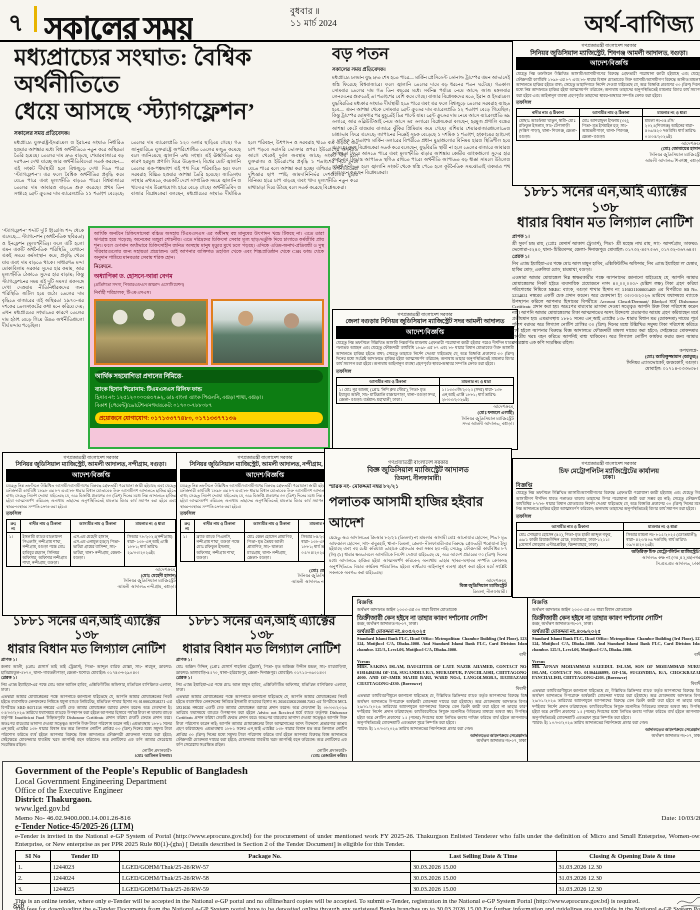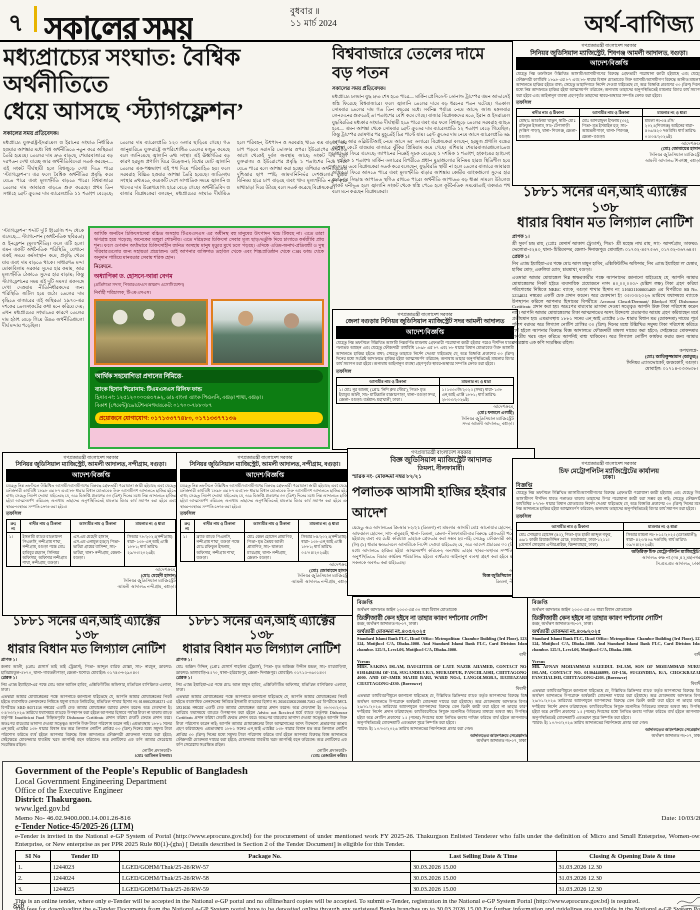"মধ্যপ্রাচ্যের সংঘাত: বৈশ্বিক অর্থনীতিতে" div.abs { left: 3px -> 14px }
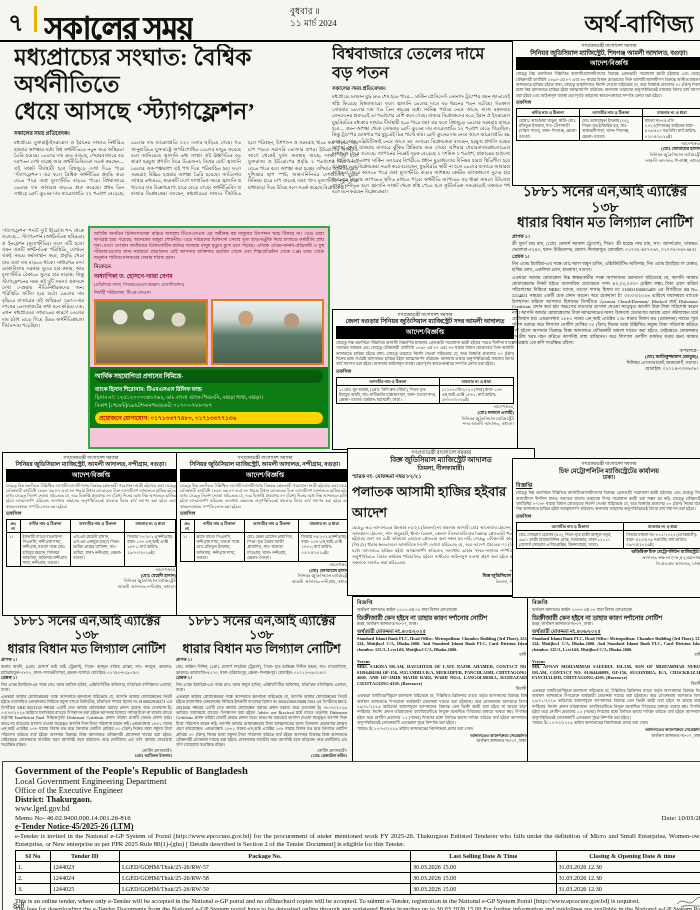"বিশ্ববাজারে তেলের দামে" div { html: <div>বিশ্ববাজারে তেলের দামে</div> -> none }
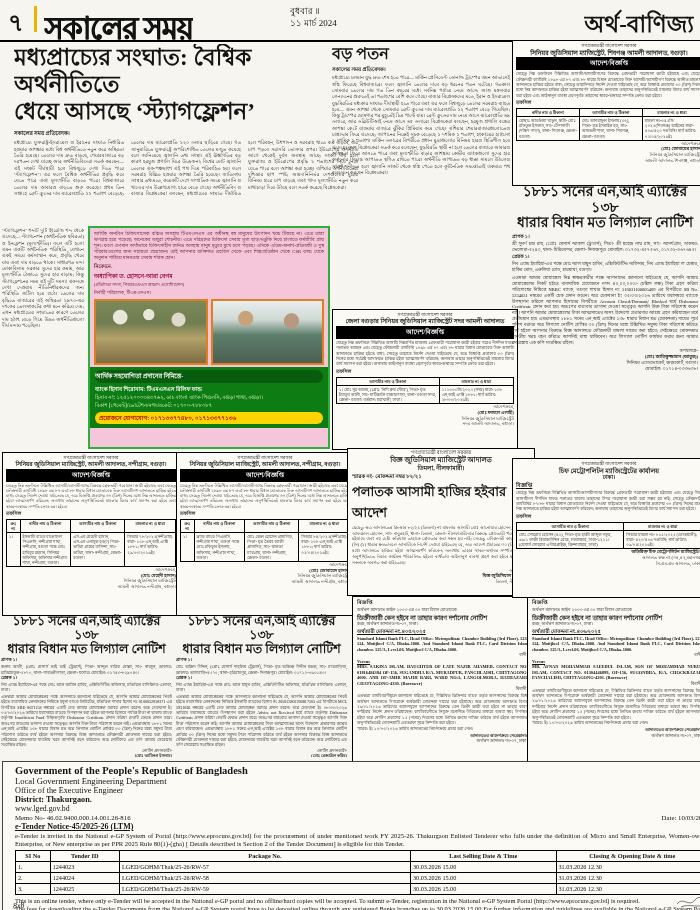"বিজ্ঞ জুডিসিয়াল ম্যাজিস্ট্রেট আদালত" div.abs { left: 347px -> 324px; padding: 1px 4px -> 11px 4px }
